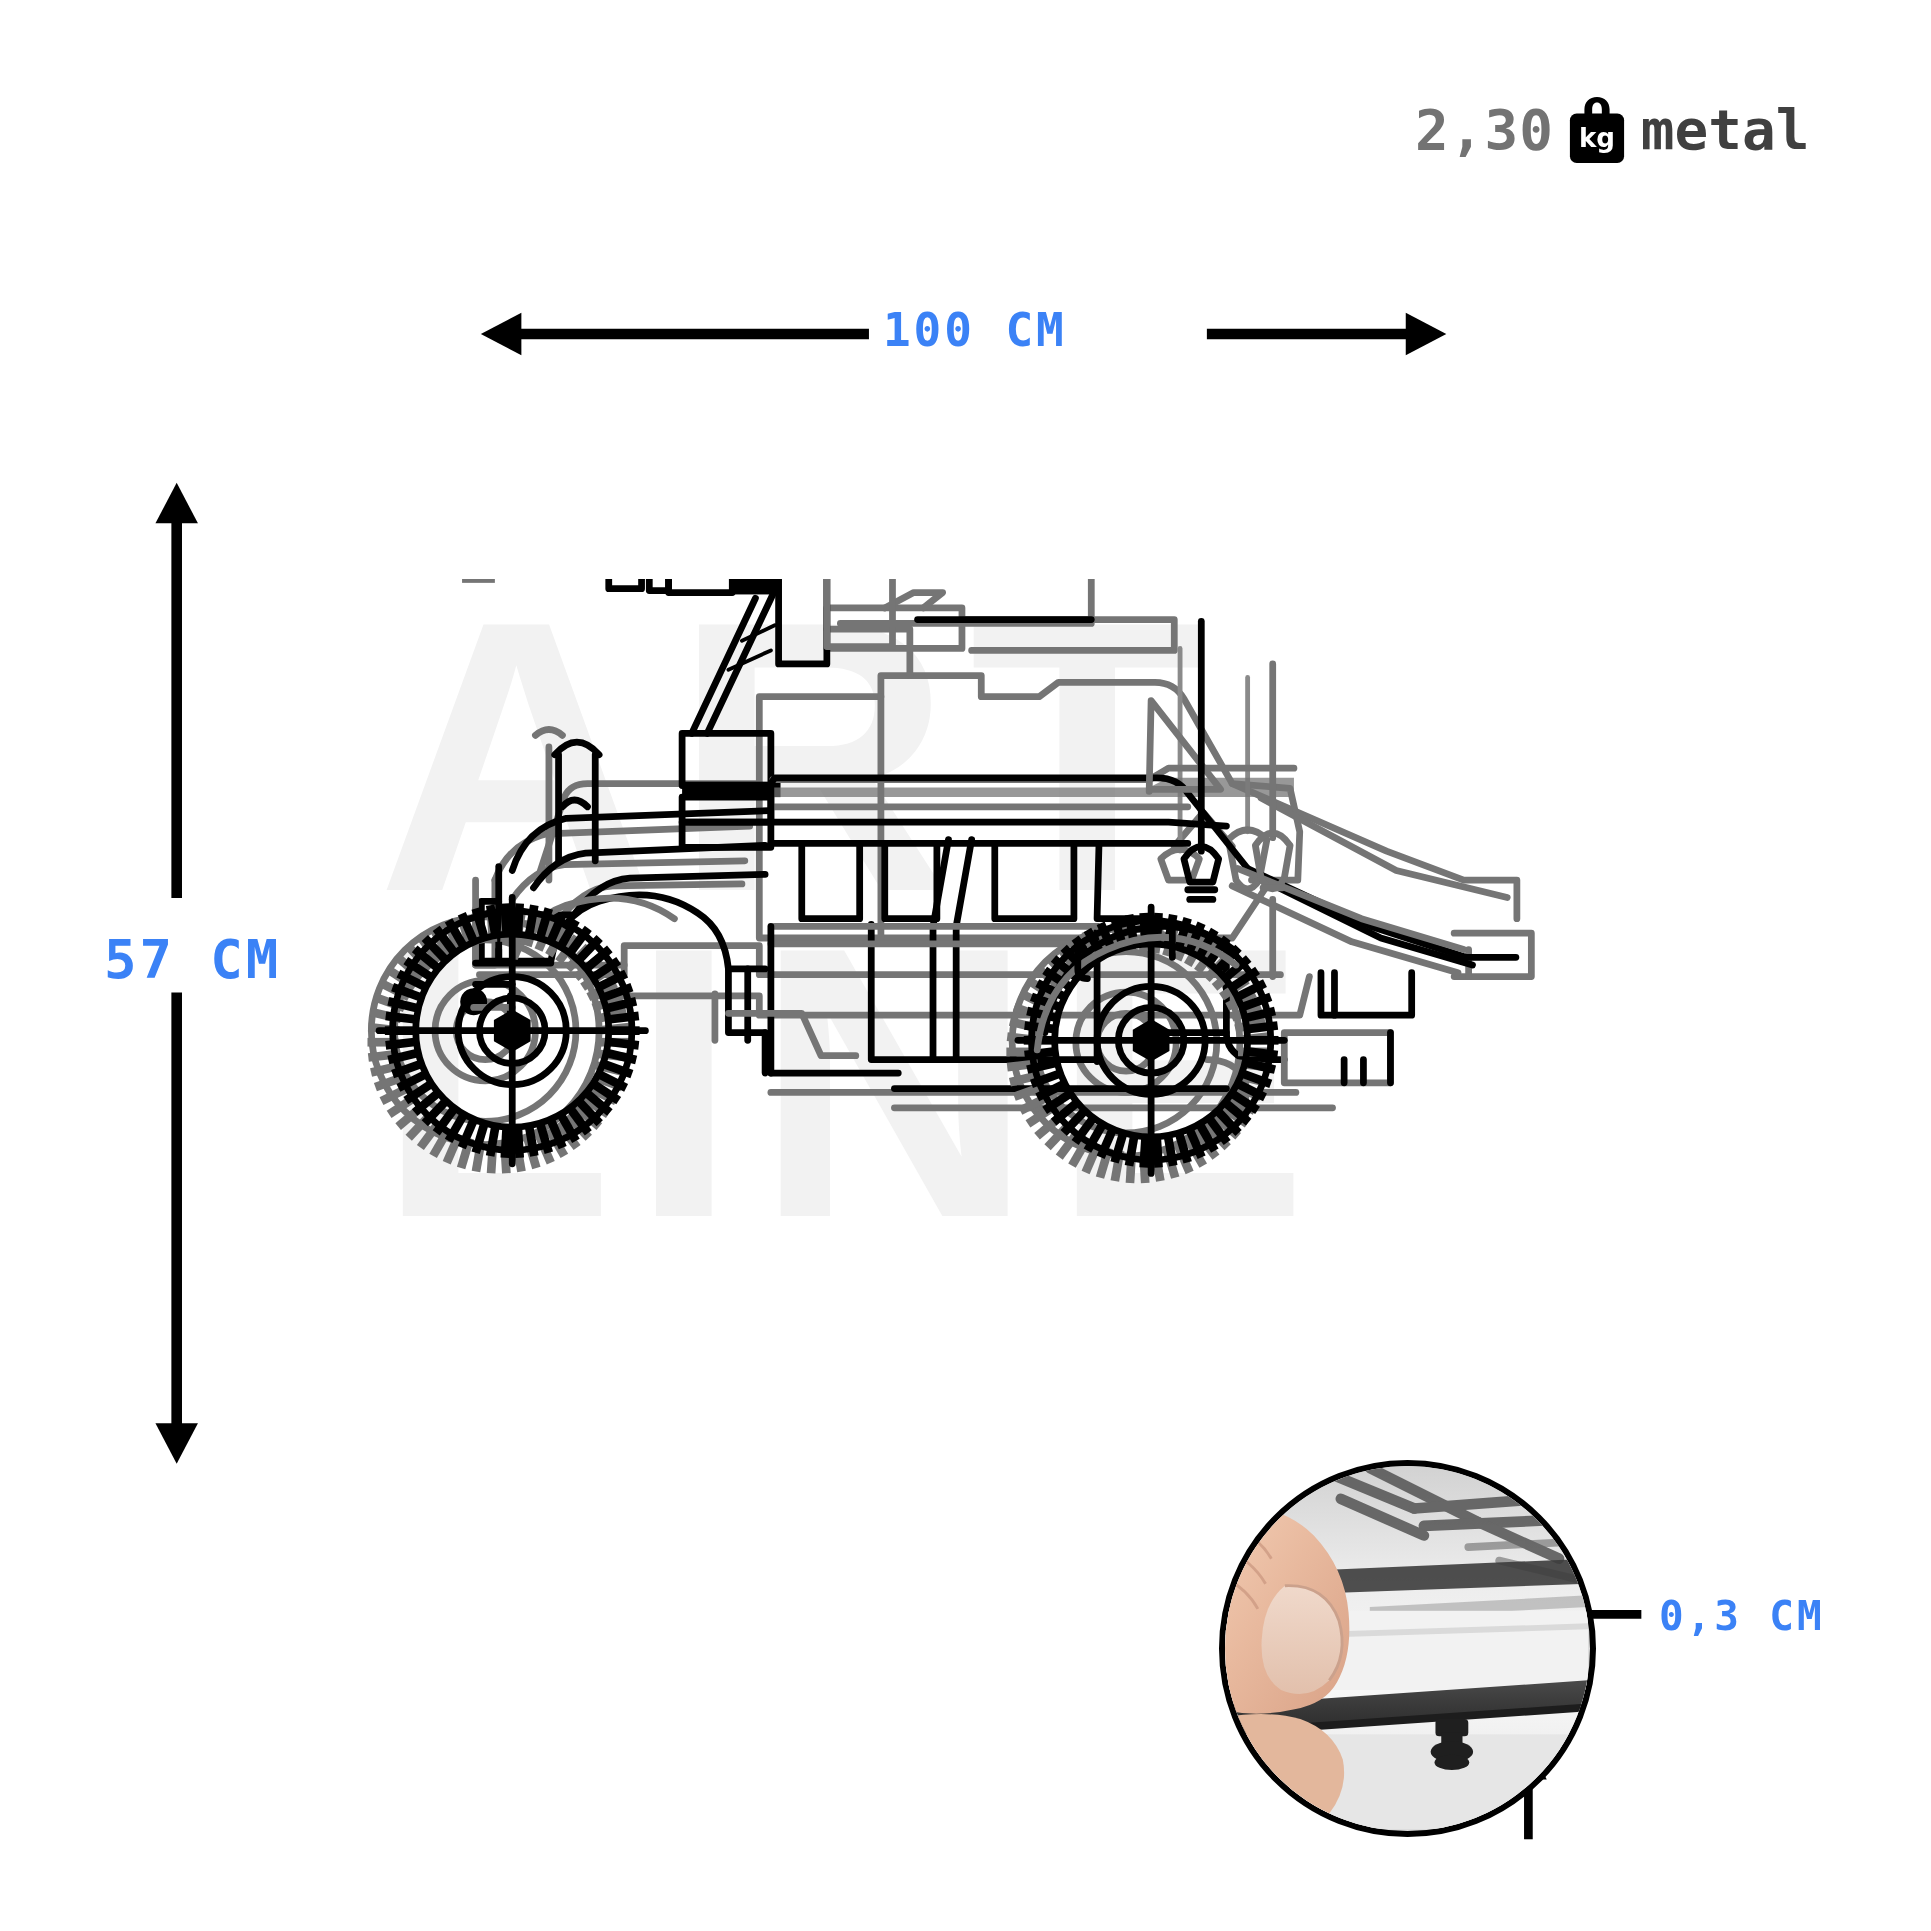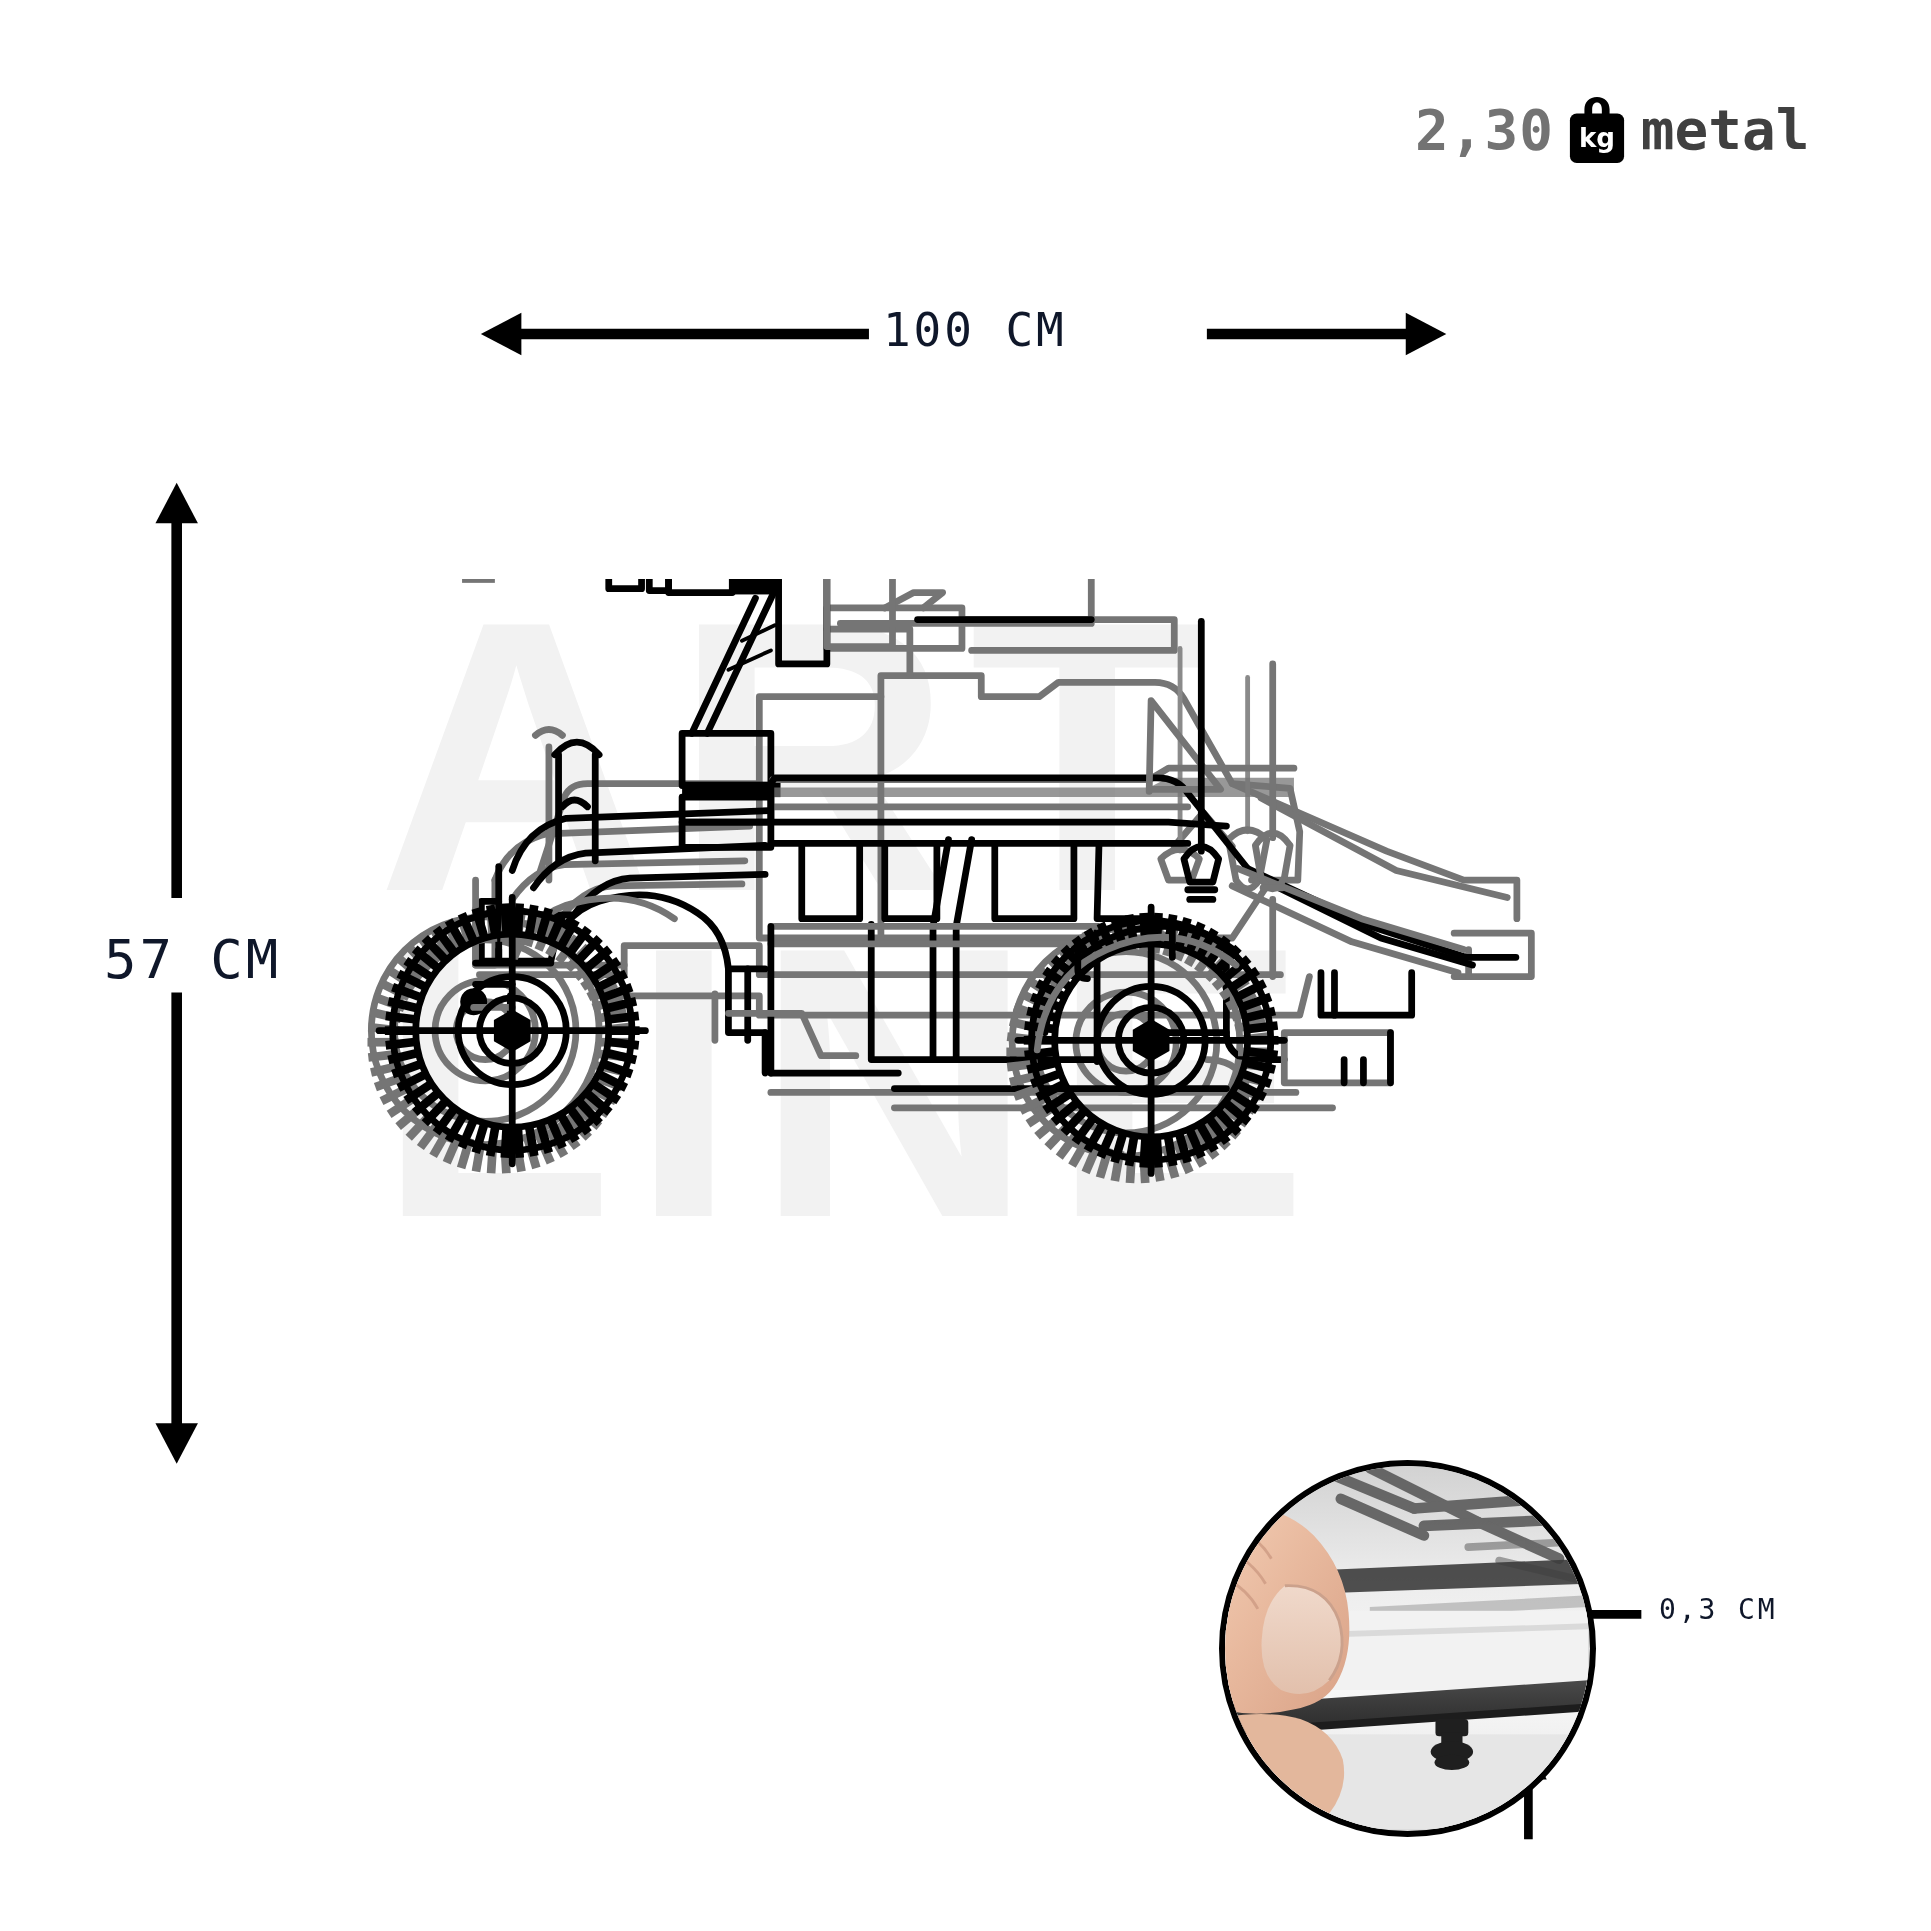"100 CM" .dim-label { color: #0f172a -> #3b82f6; font-weight: 400 -> 700 }
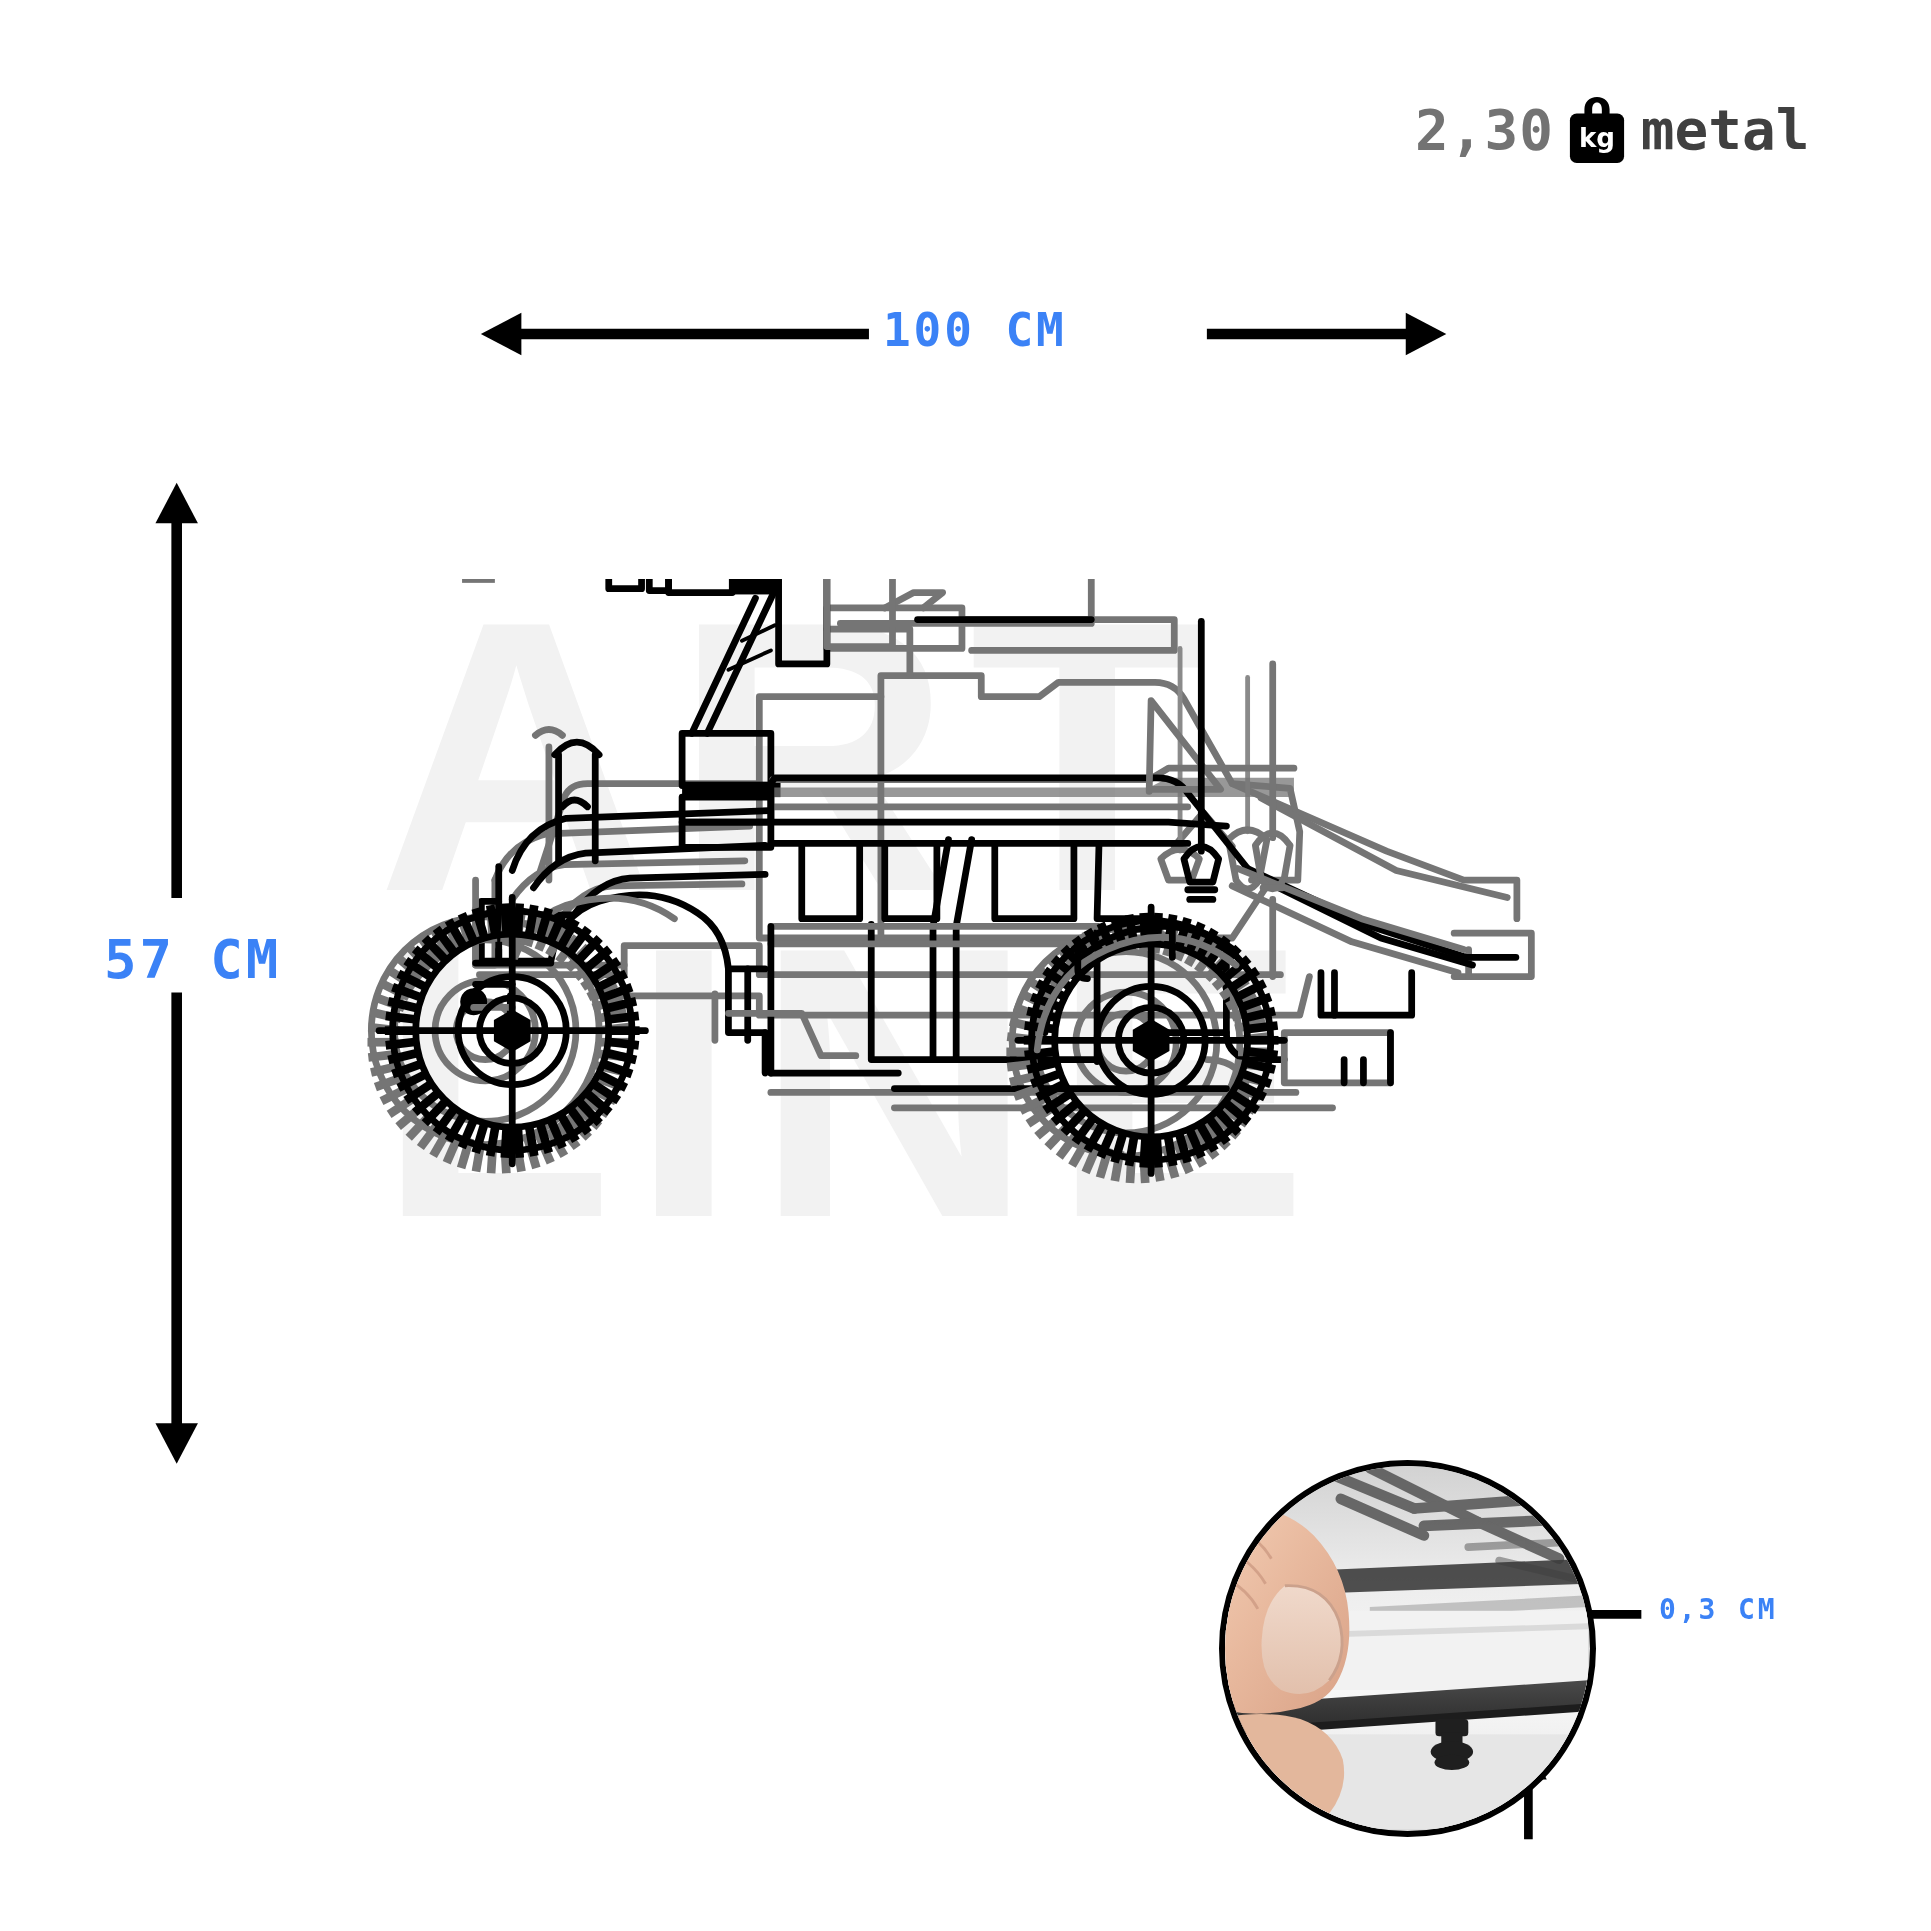"0,3 CM" #thickness-label { font-size: 28px -> 41px }
